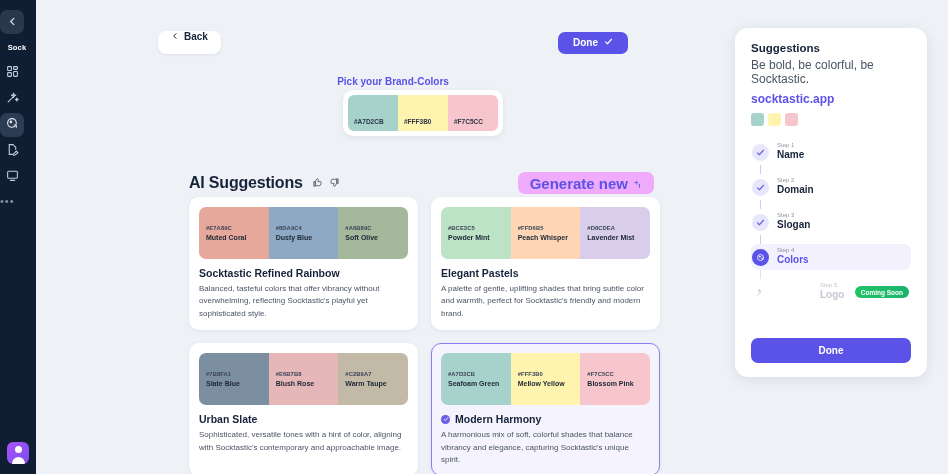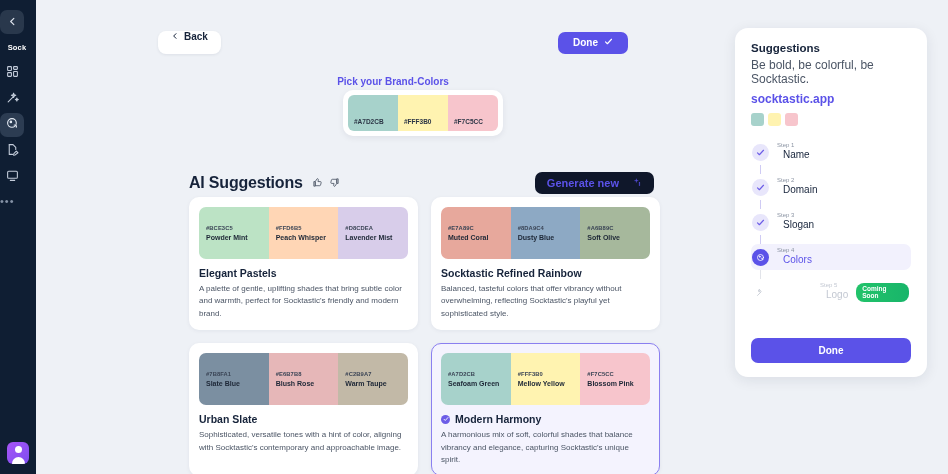"Name" .step-label-t { font-weight: normal -> bold; margin-left: 6px -> none }
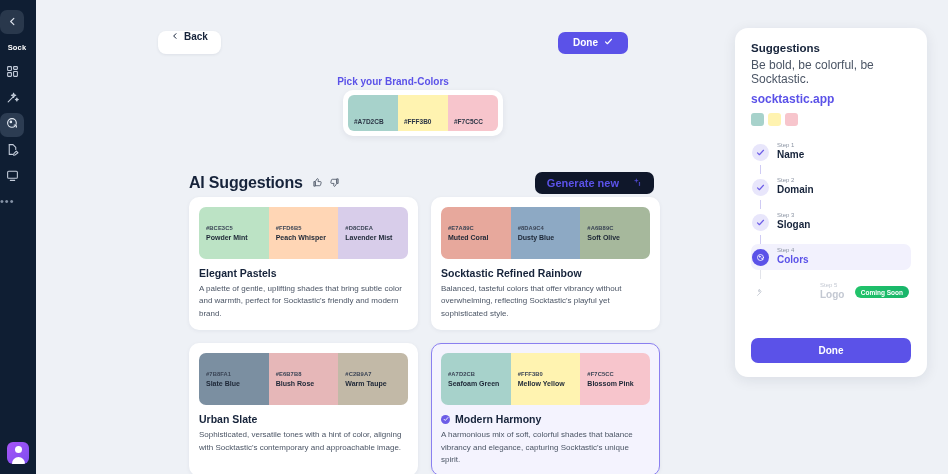"Generate new" .gen-btn { background: #0f172a -> #f0abfc; font-size: 11px -> 15px; gap: 14px -> 5px }
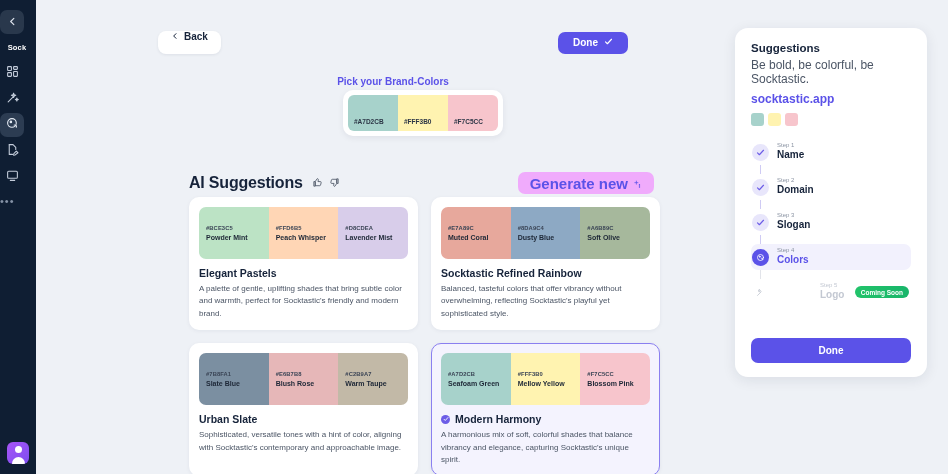"Elegant Pastels" div.card { order: before "Socktastic Refined Rainbow" -> after "Socktastic Refined Rainbow" }
